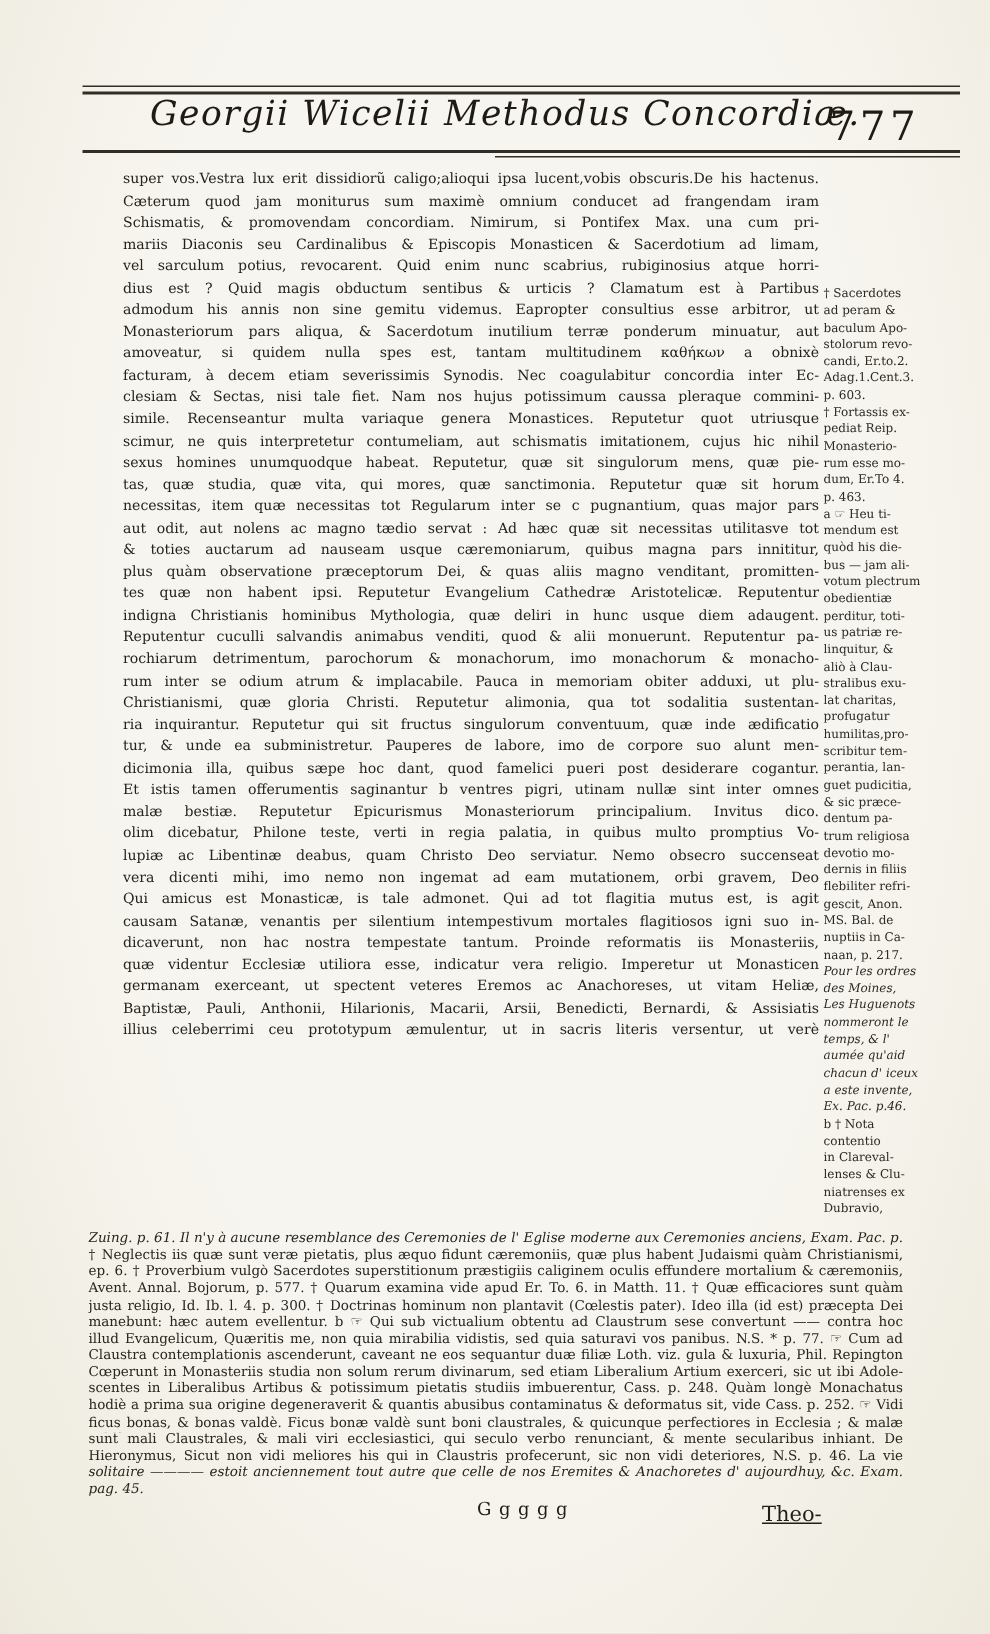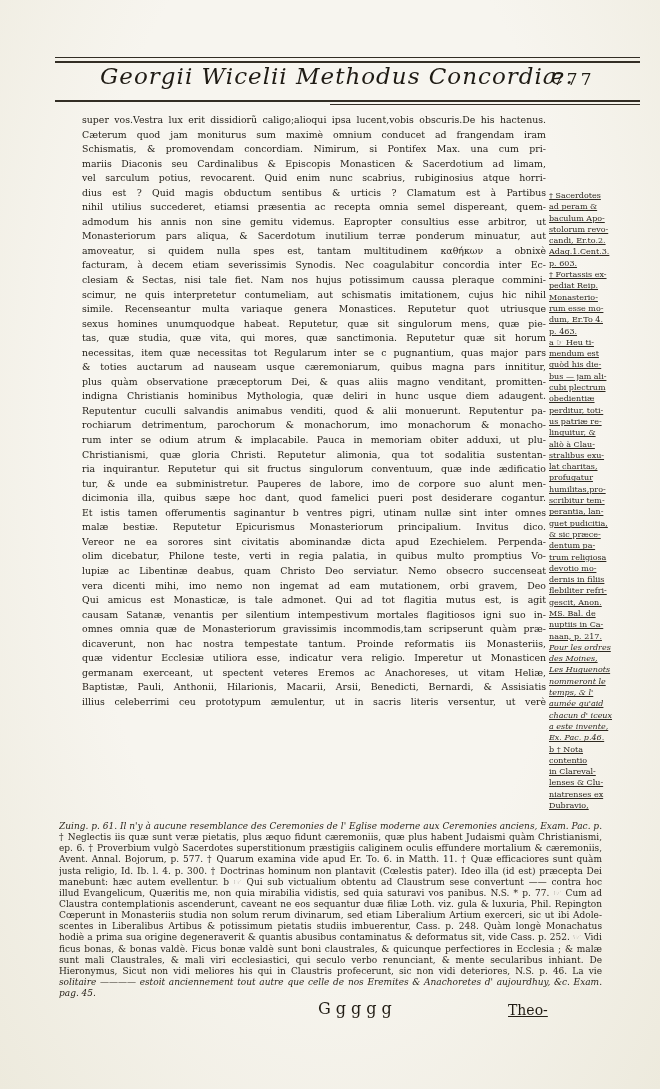"777" .hdr-num { font-size: 17px -> 27px }
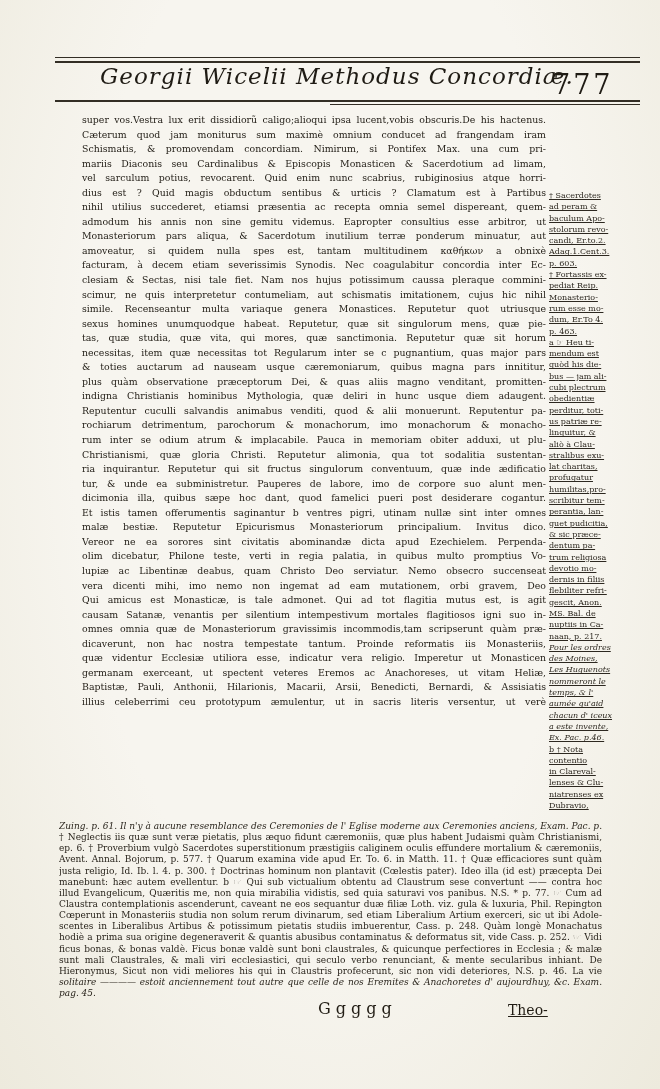"† Sacerdotes" .margin-notes .line { text-decoration: underline -> none }
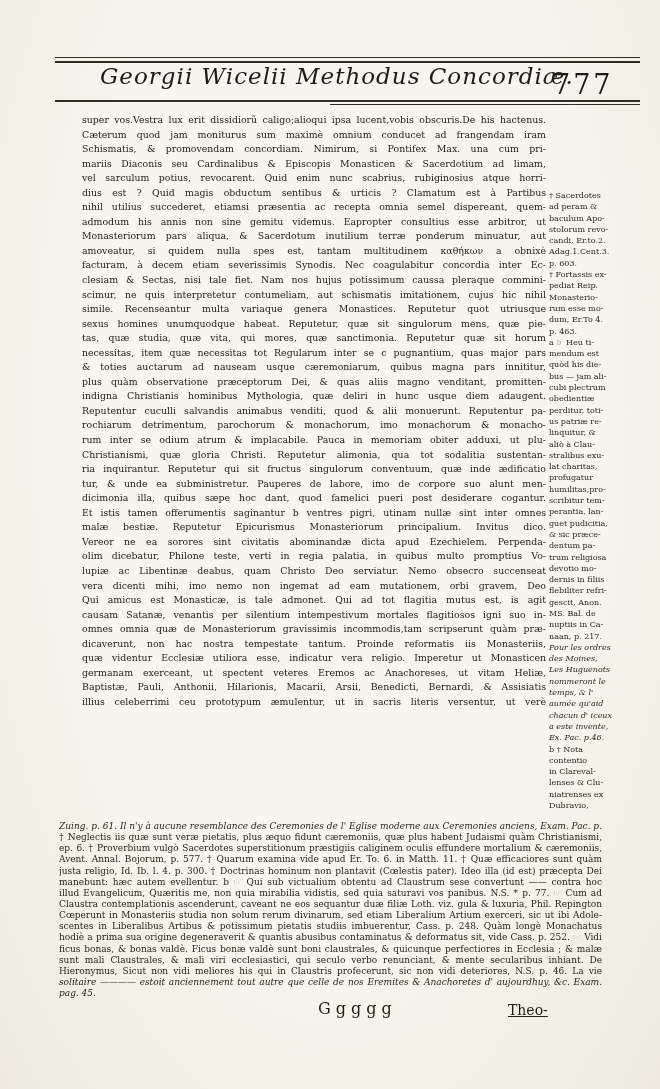"nihil utilius succederet, etiamsi" div.line { html: <div>nihil utilius succederet, etiamsi præsentia ac recepta omnia semel dispereant, quem-</div> -> none }
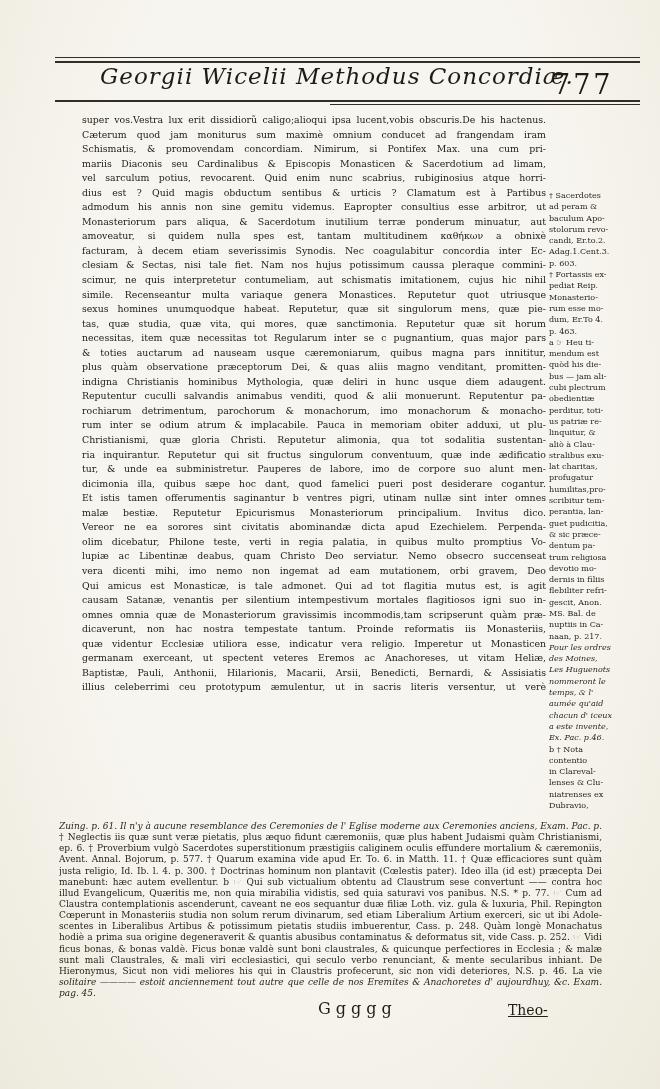"scimur, ne quis interpretetur" div.line { order: before "simile. Recenseantur multa variaque" -> after "simile. Recenseantur multa variaque" }
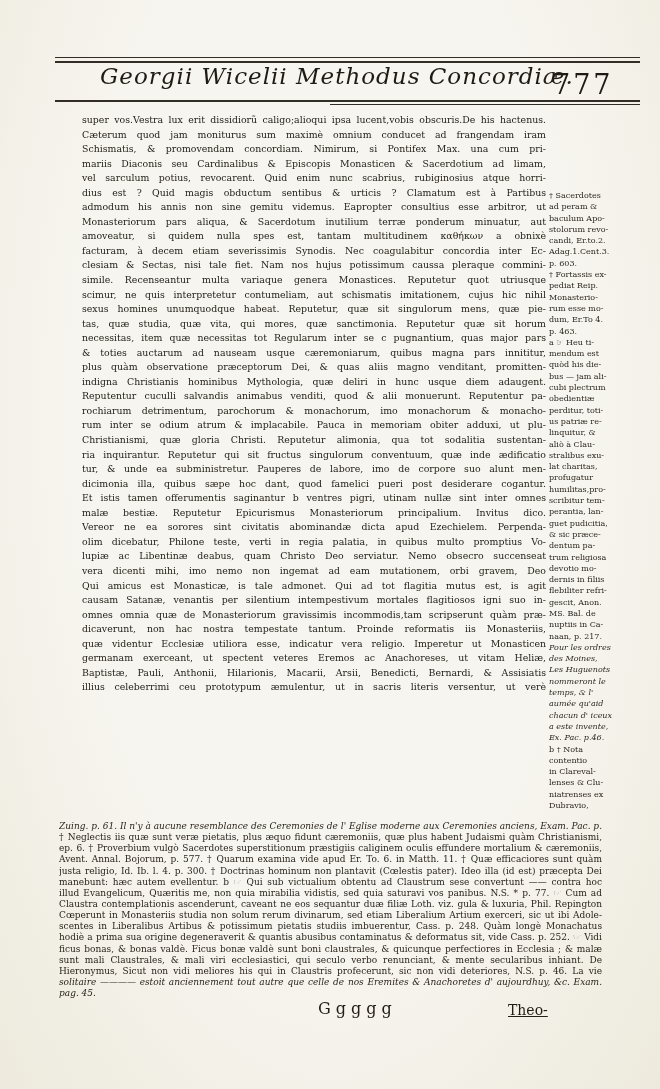"aut odit, aut nolens ac" div.line { html: none -> <div>aut odit, aut nolens ac magno tædio servat : Ad hæc quæ sit necessitas utilitasve tot</div> }
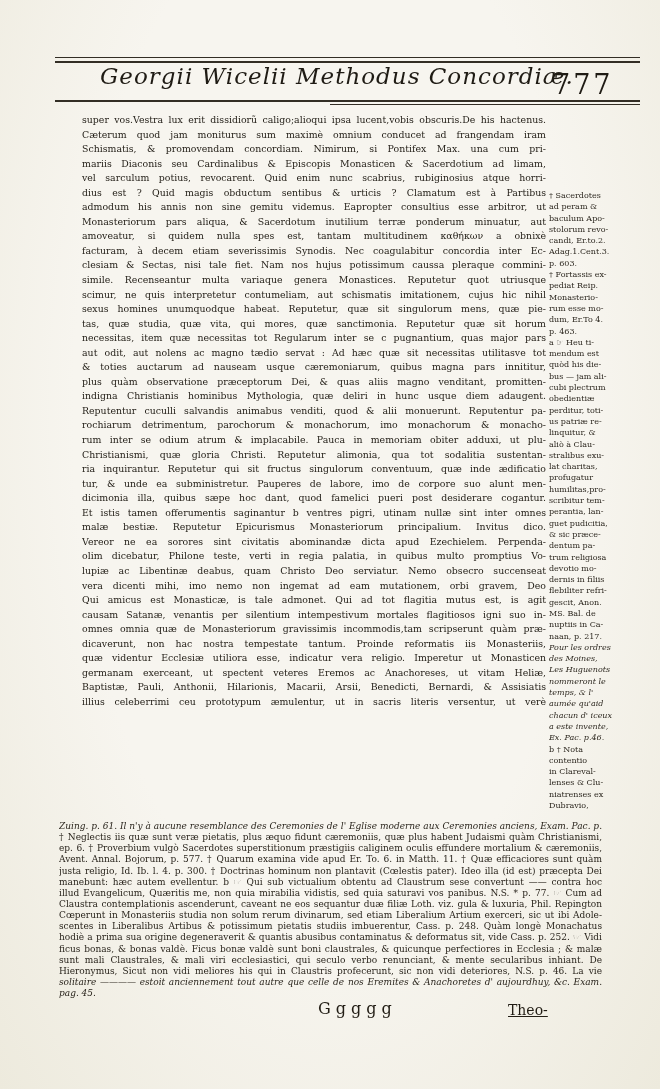"cubi plectrum" div.line { text: cubi -> votum }
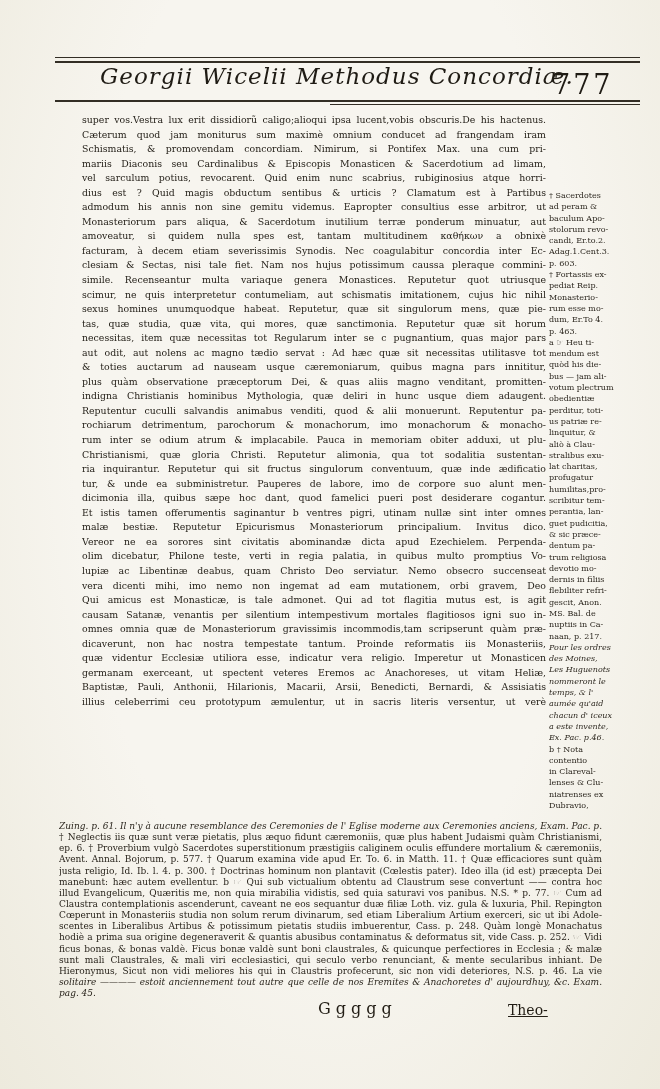"tes quæ non habent ipsi." div.line { html: none -> <div>tes quæ non habent ipsi. Reputetur Evangelium Cathedræ Aristotelicæ. Reputentur</div> }
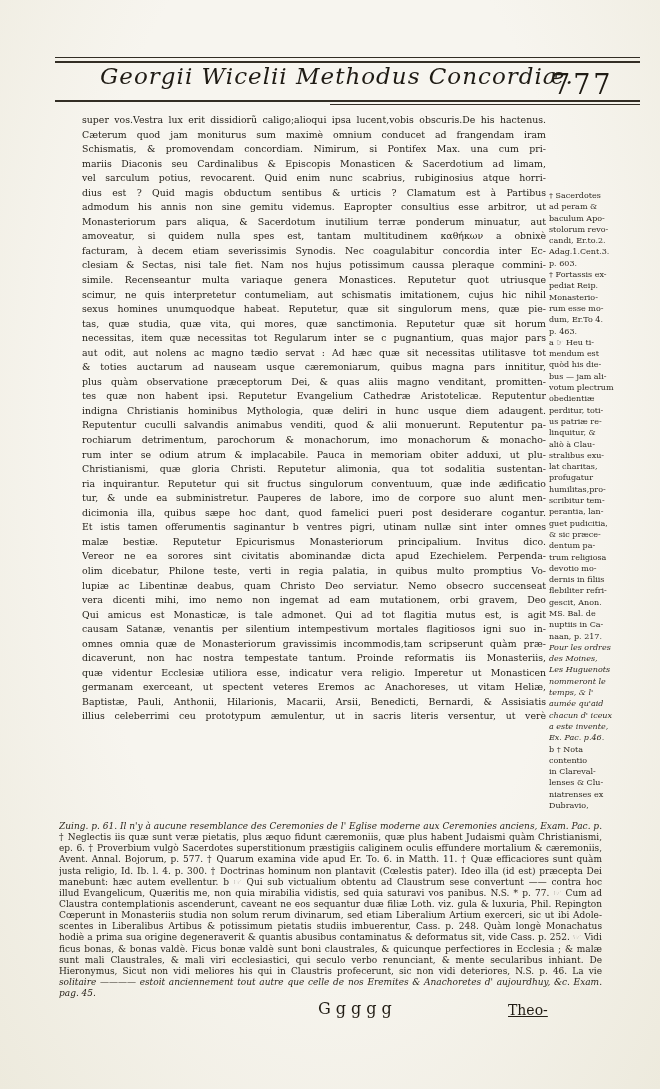"Vereor ne ea sorores sint" div.line { html: <div>Vereor ne ea sorores sint civitatis abominandæ dicta apud Ezechielem. Perpenda-</div> -> none }
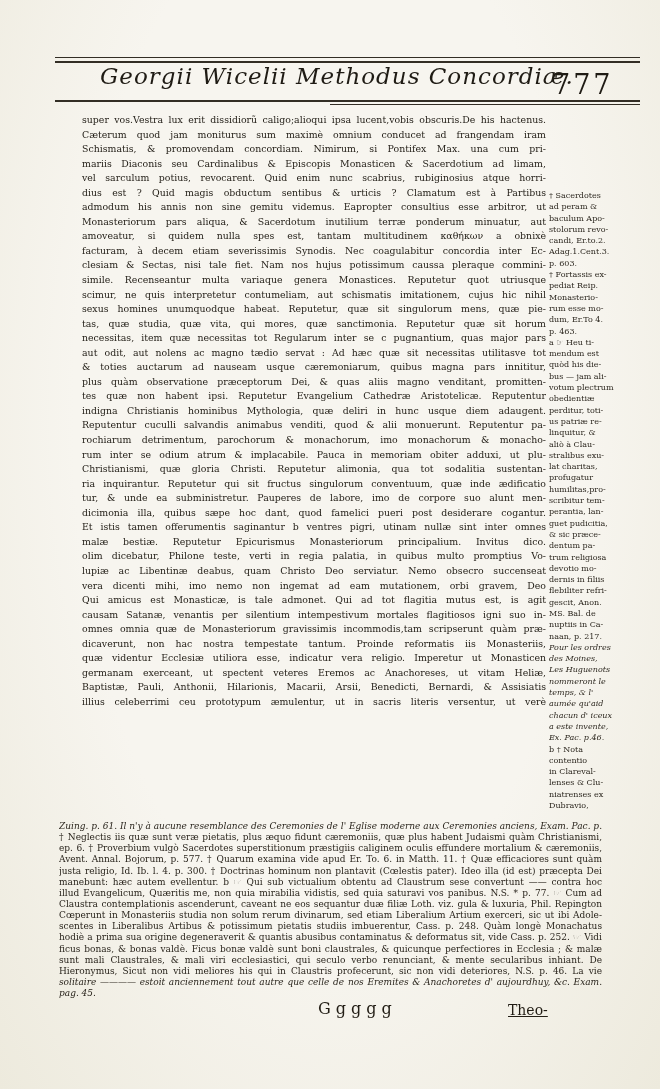"omnes omnia quæ de Monasteriorum" div.line { html: <div>omnes omnia quæ de Monasteriorum gravissimis incommodis,tam scripserunt quàm præ-</div> -> none }
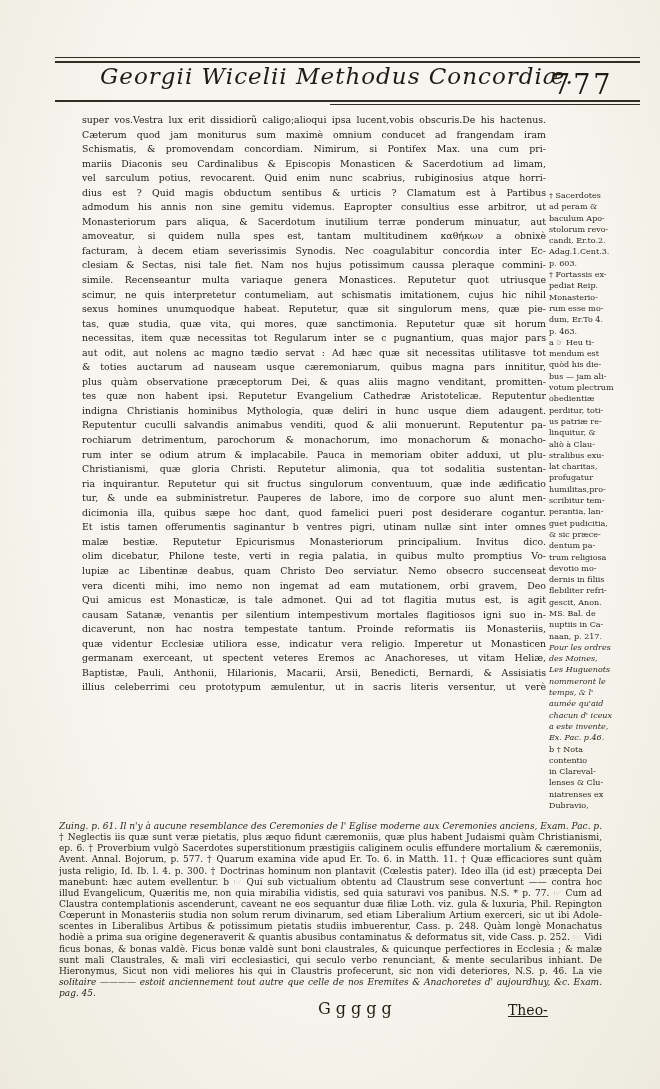"Ggggg" .signature { font-size: 16px -> 12px }
